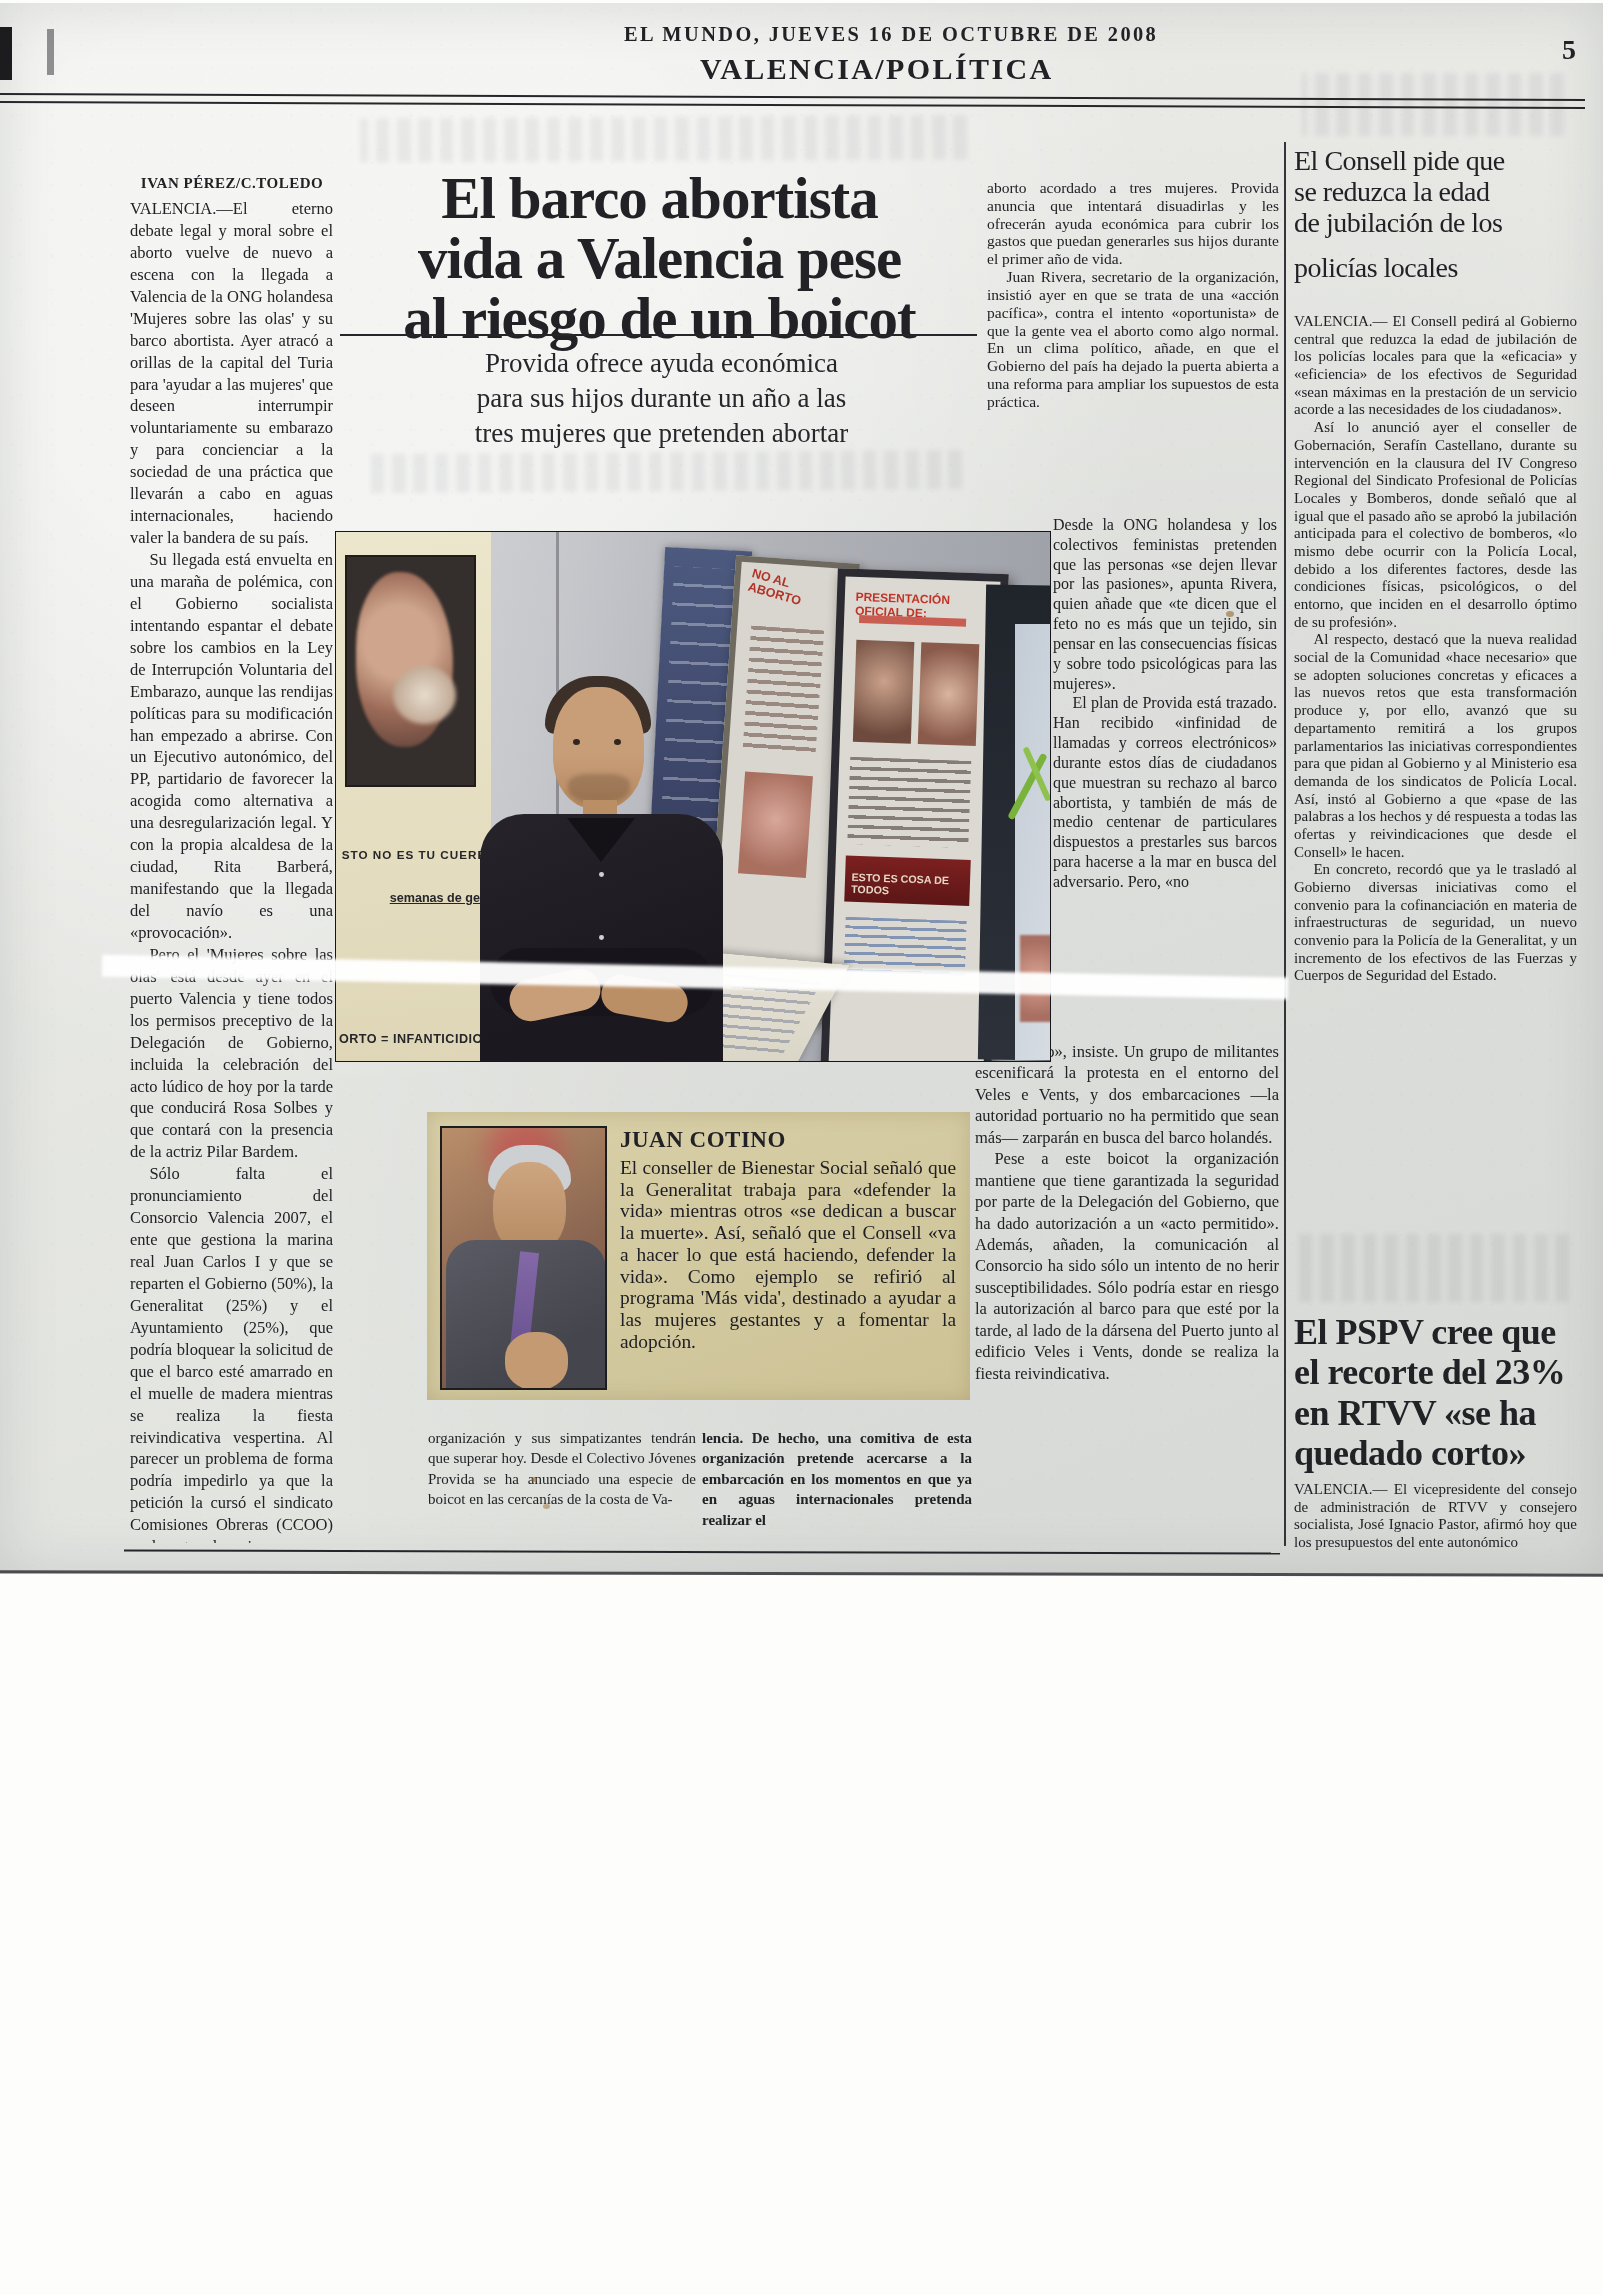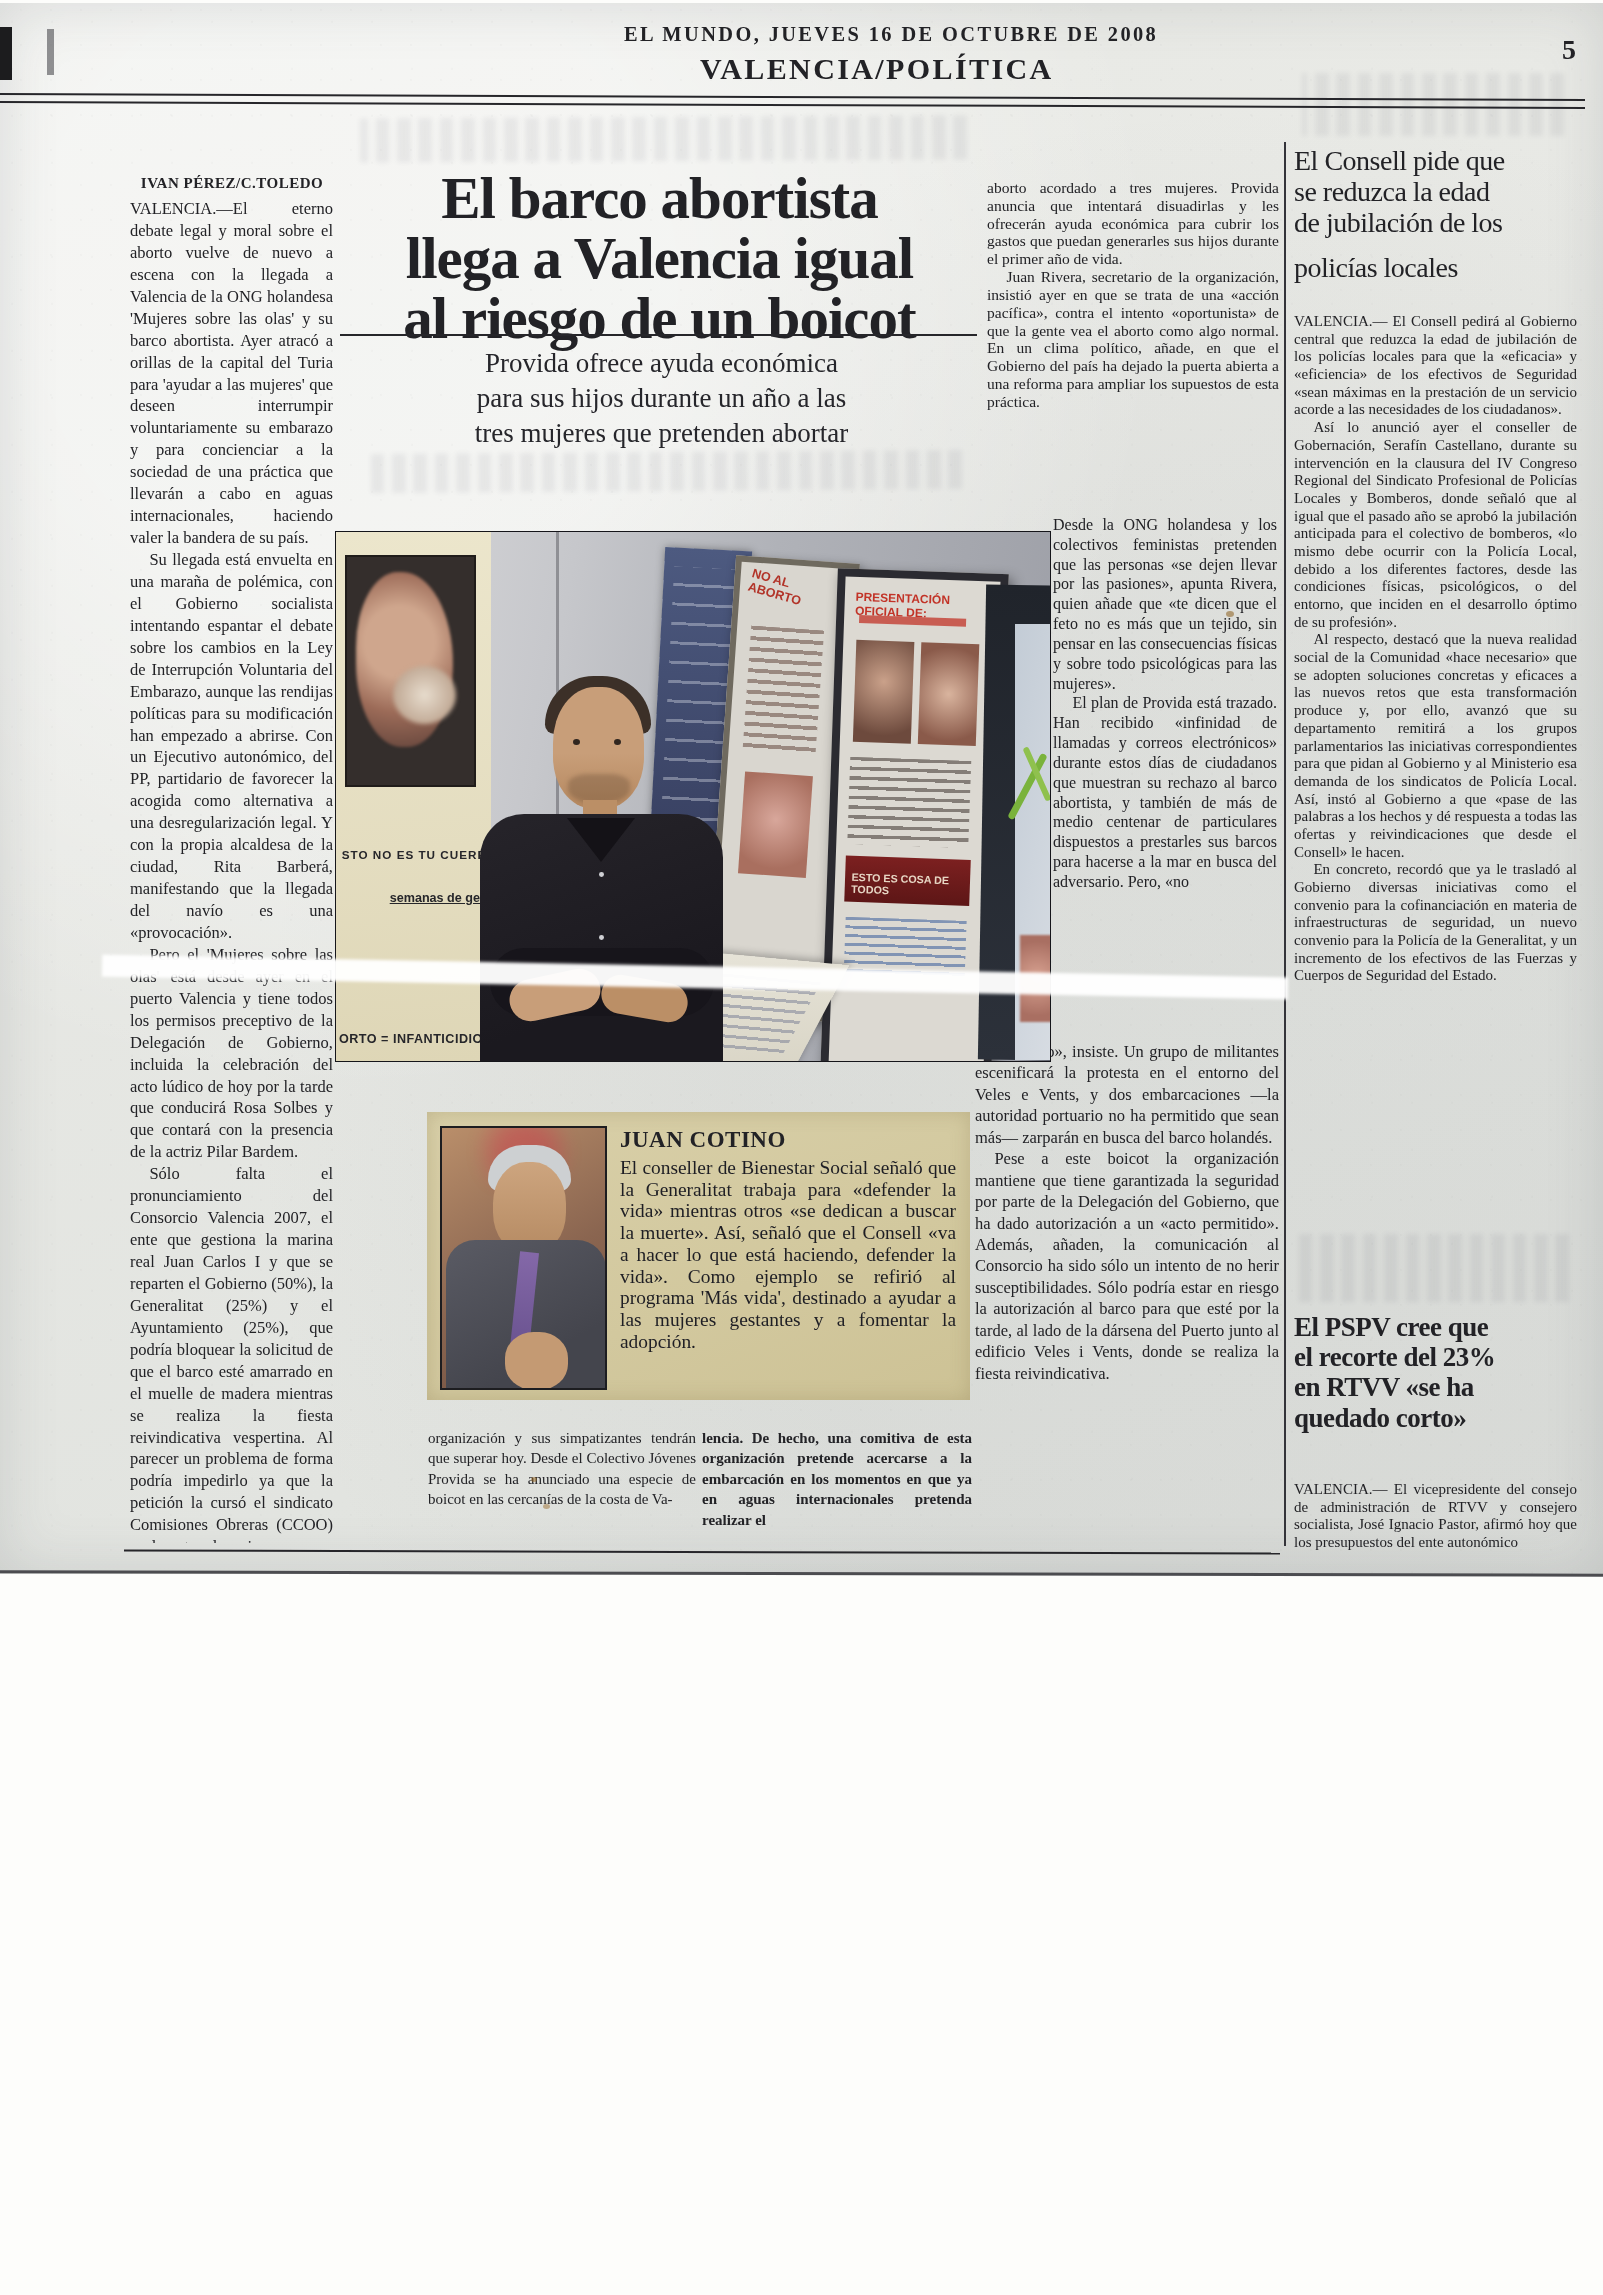"llega a Valencia igual" span { text: llega a Valencia igual -> vida a Valencia pese }
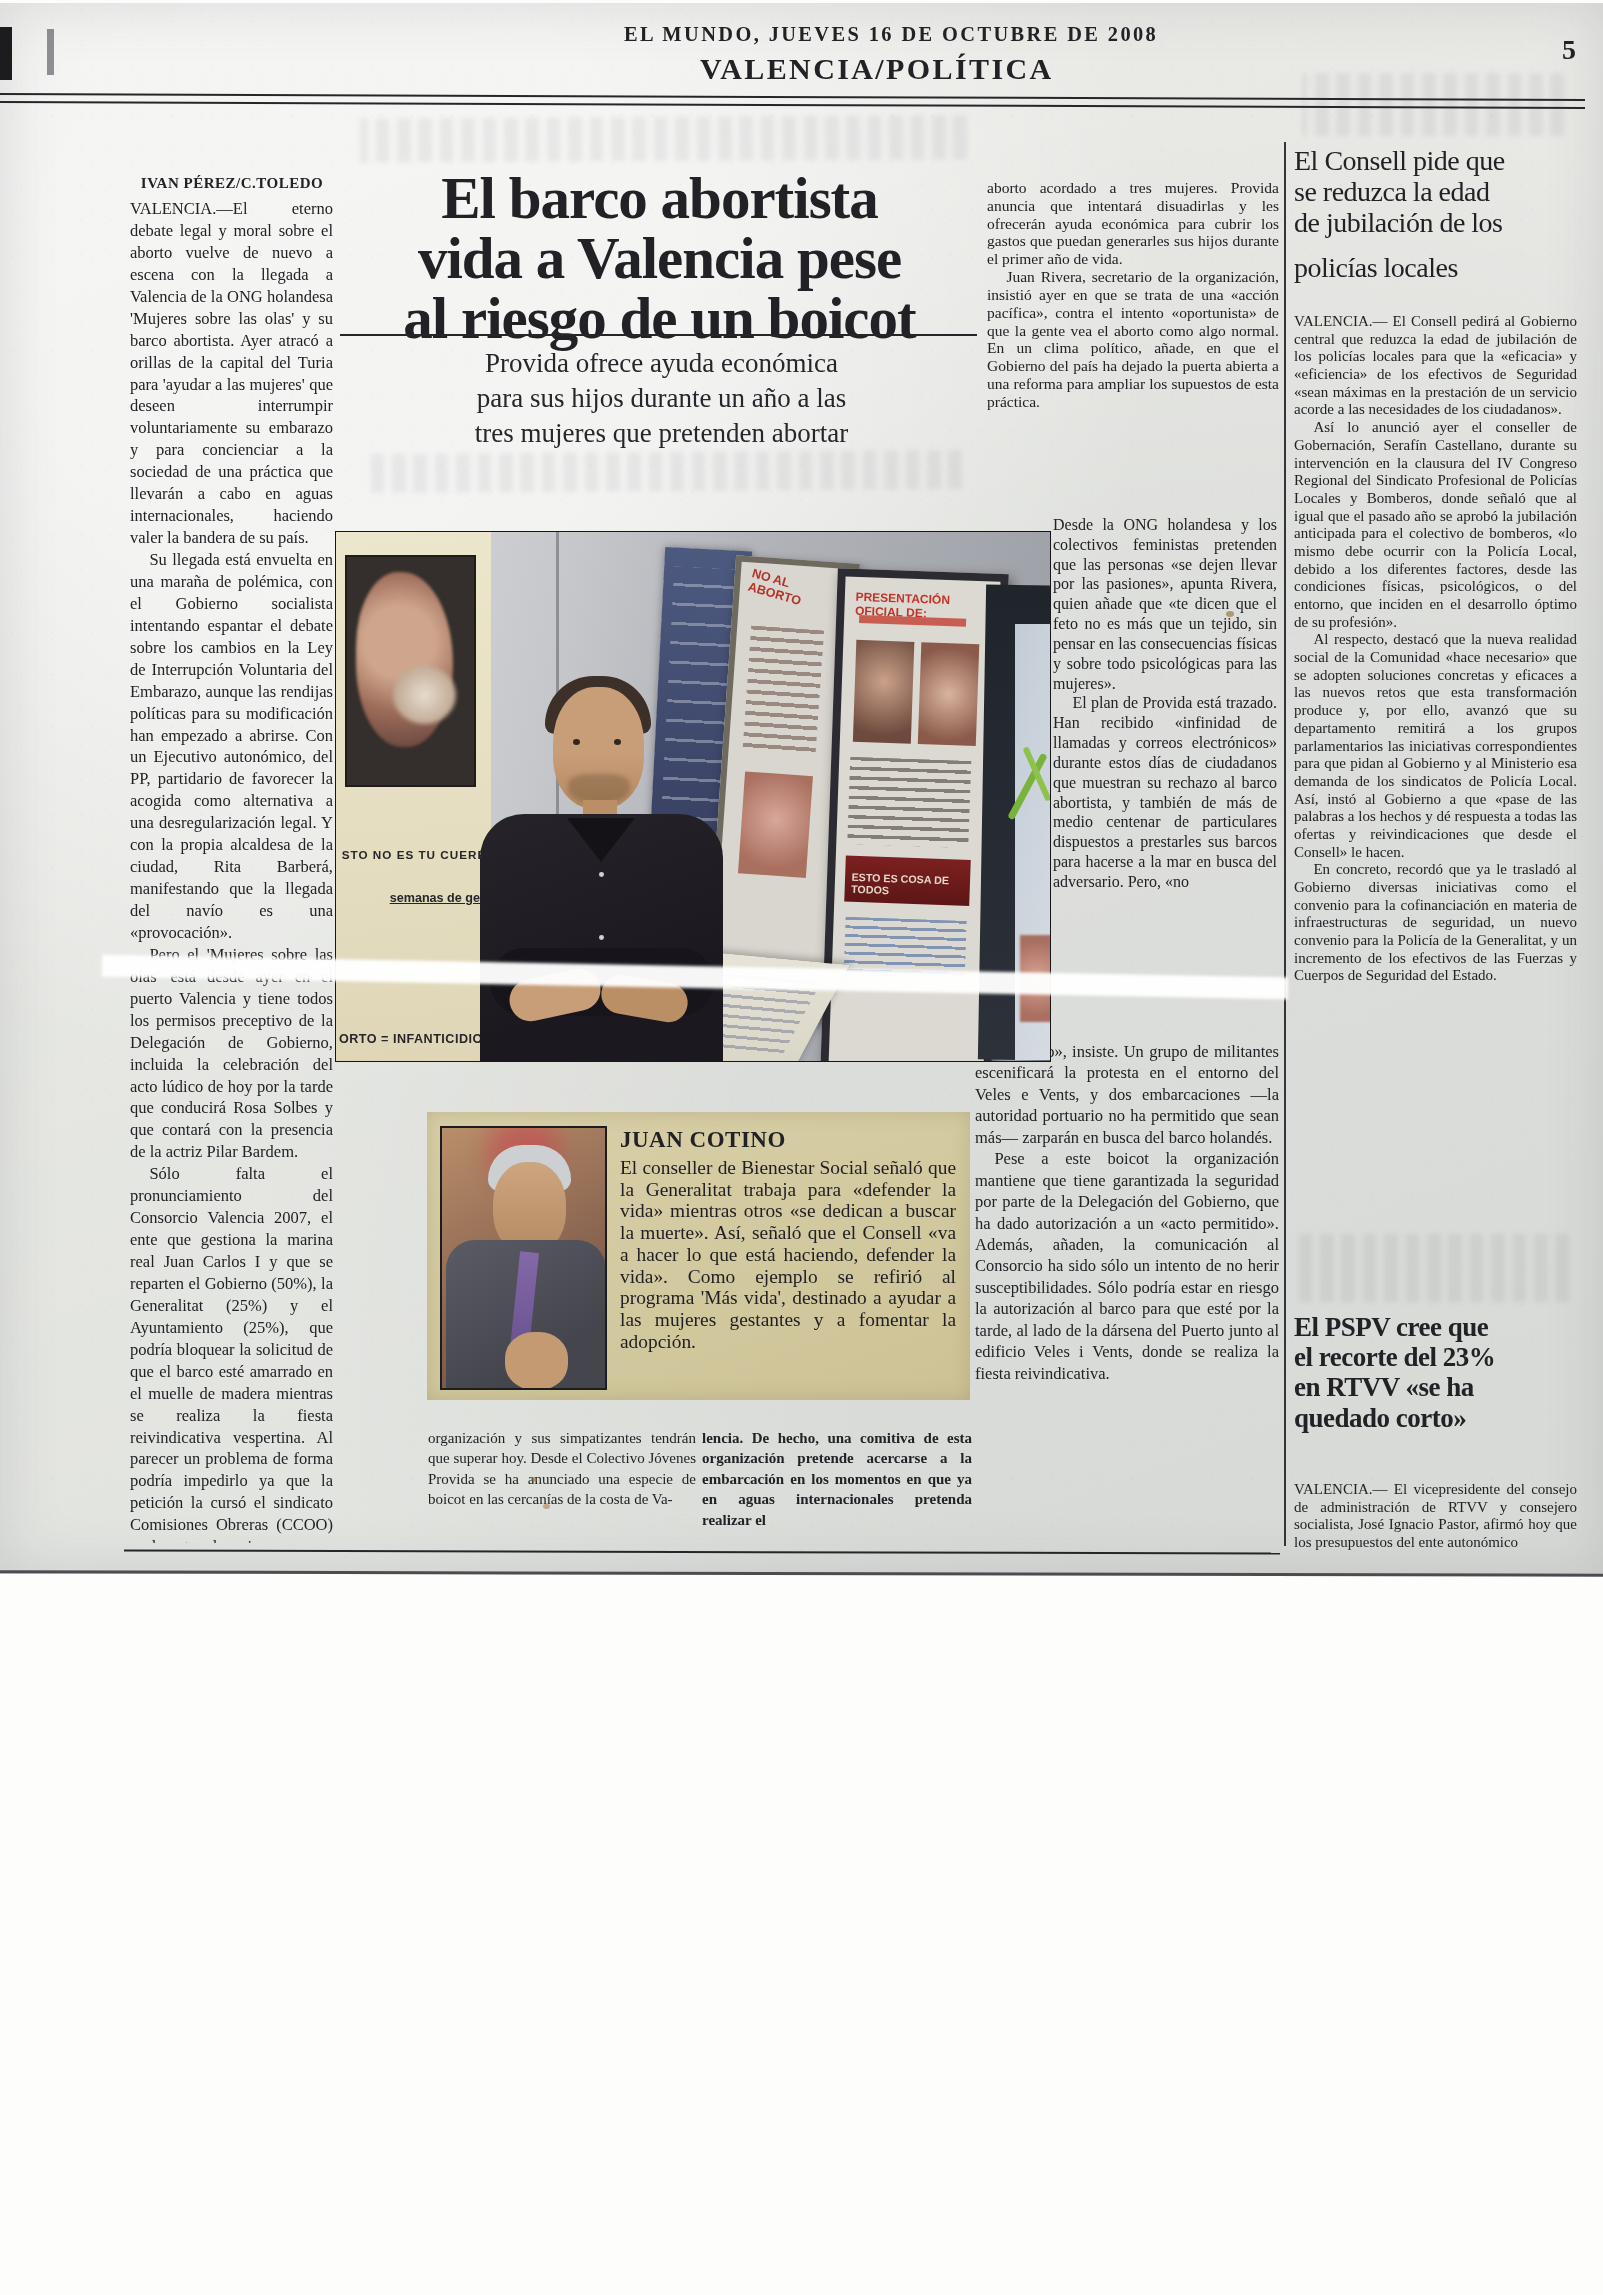"El PSPV cree que" .pheadline { font-size: 27px -> 36px }
